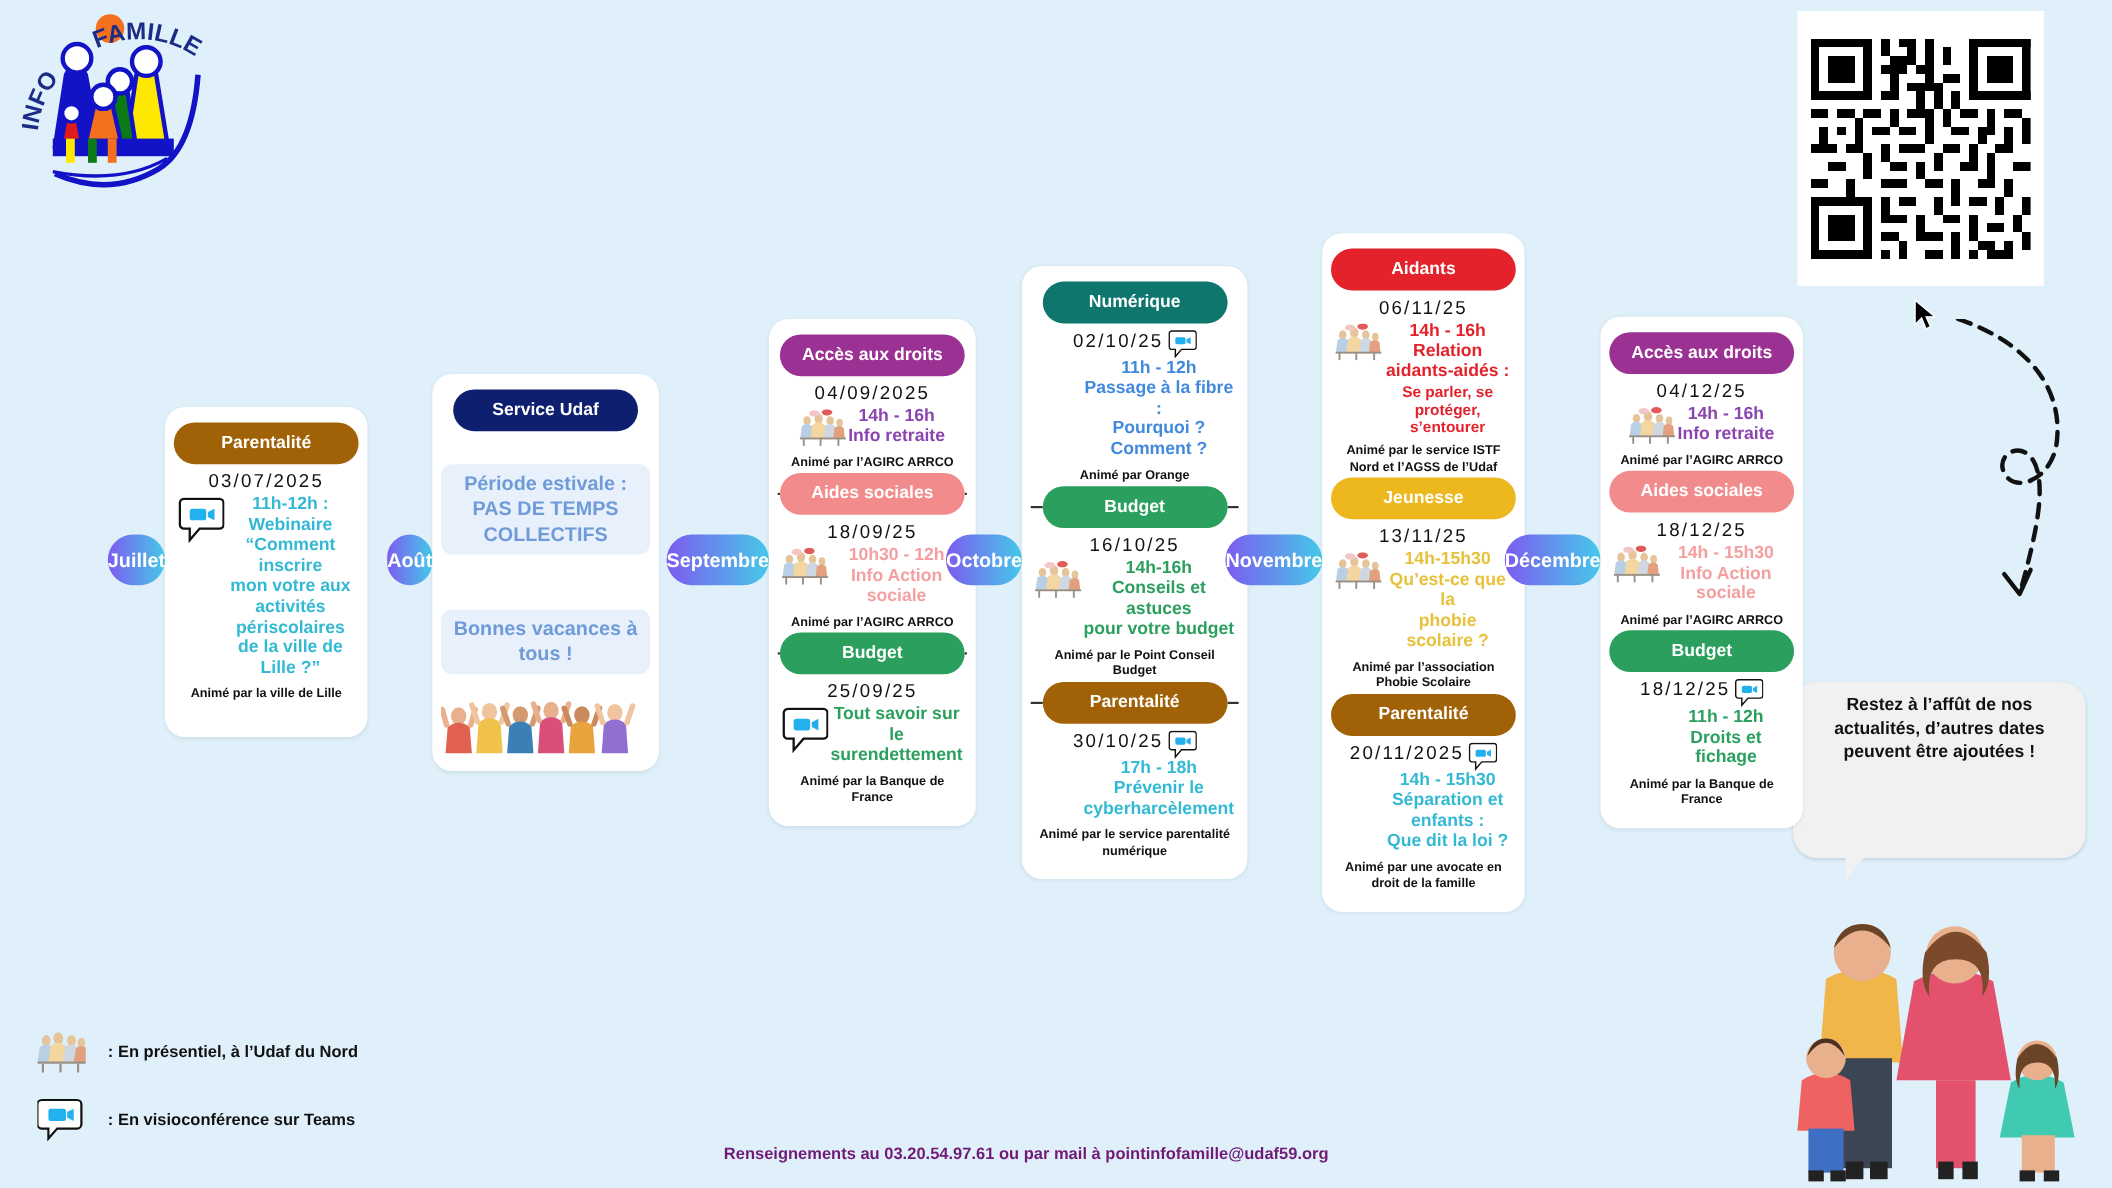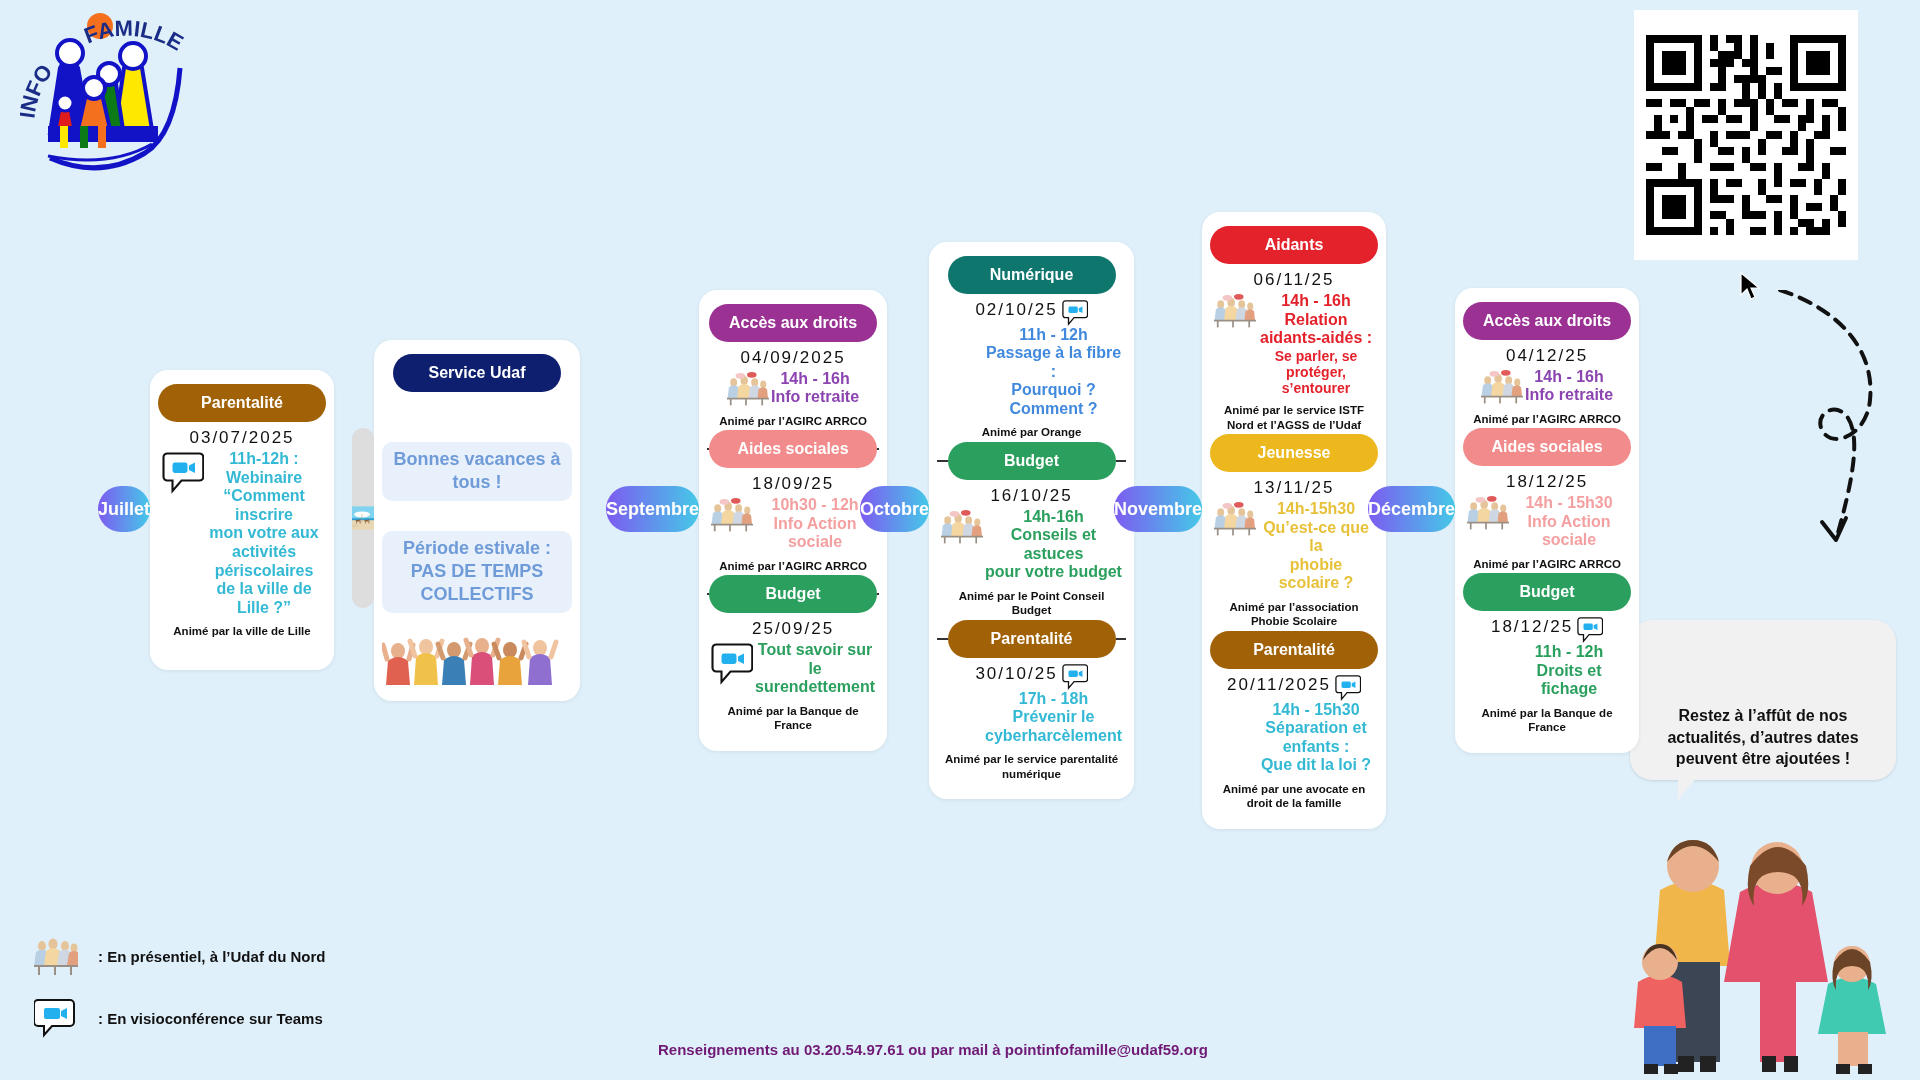"Août" div.month-pill { html: none -> <div>Août</div> }
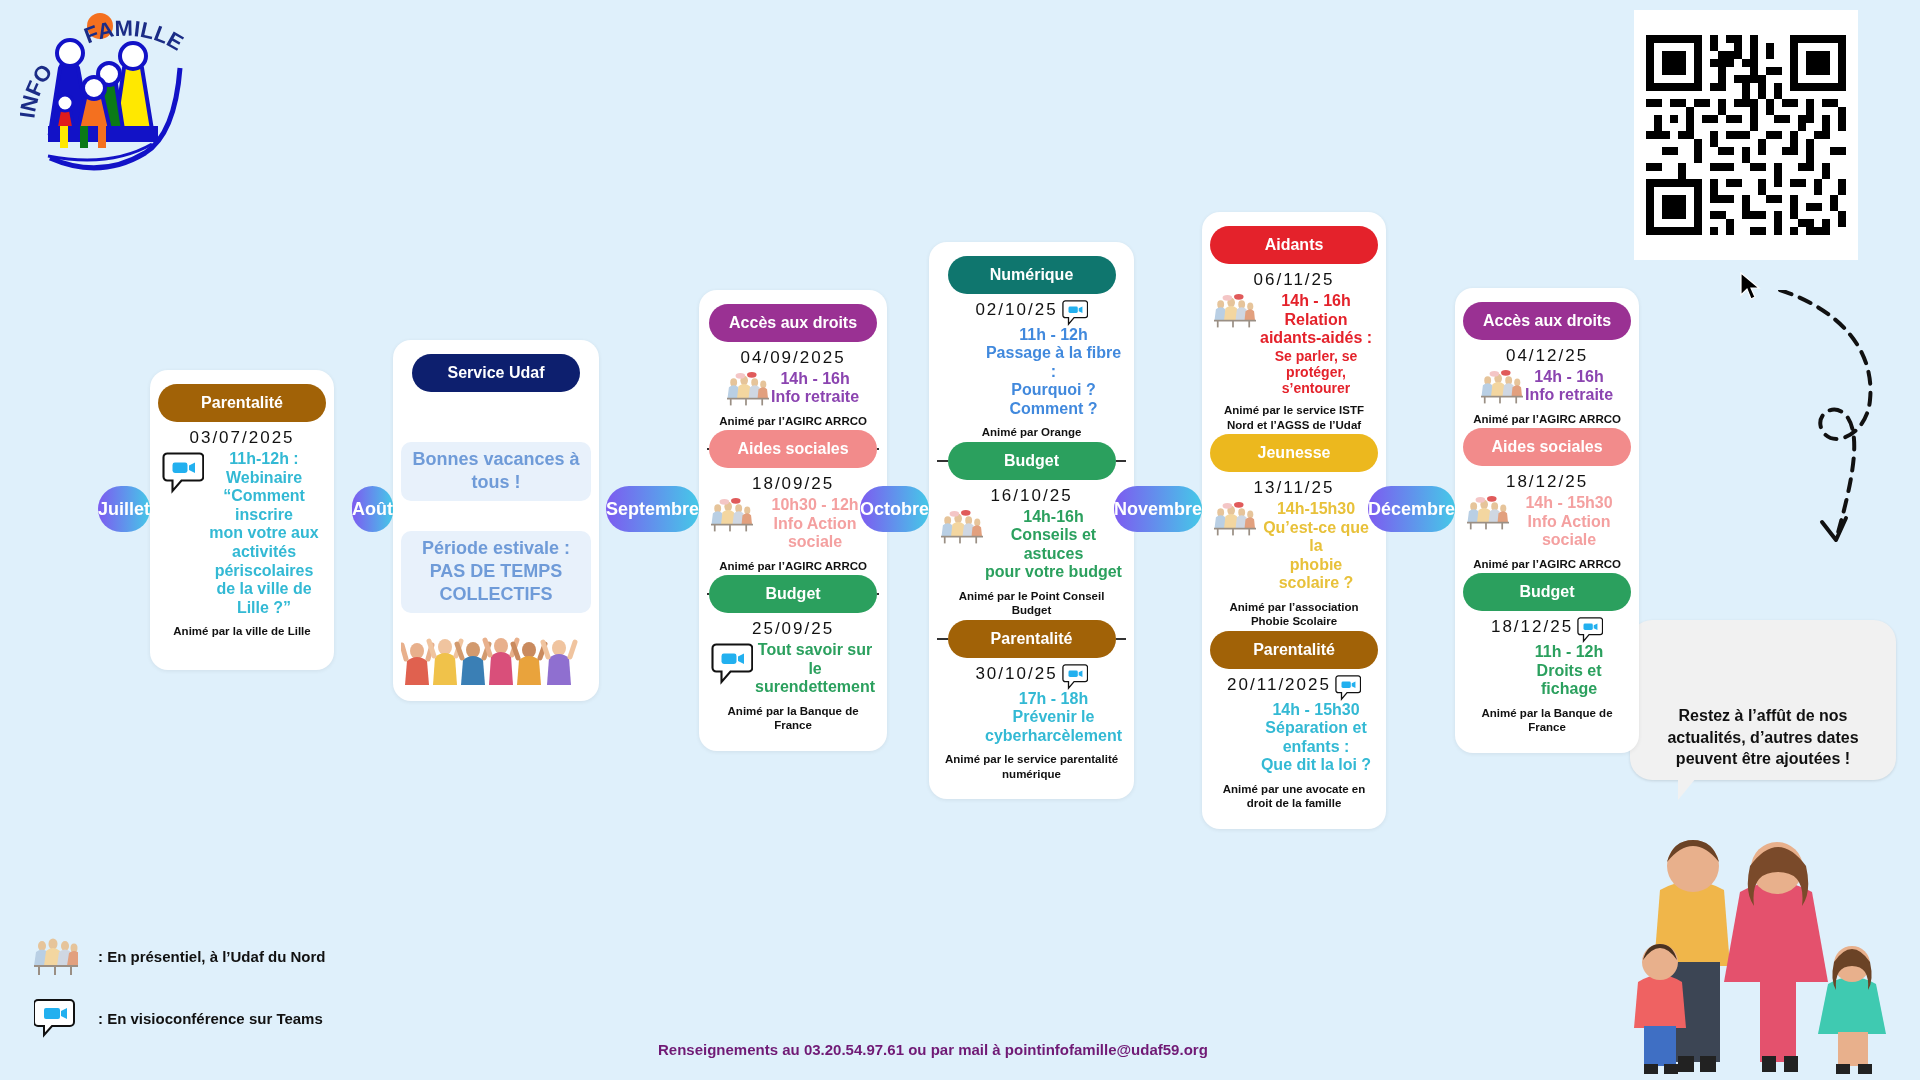"Bonnes vacances à tous !" div.big-note { order: before "Période estivale :" -> after "Période estivale :" }
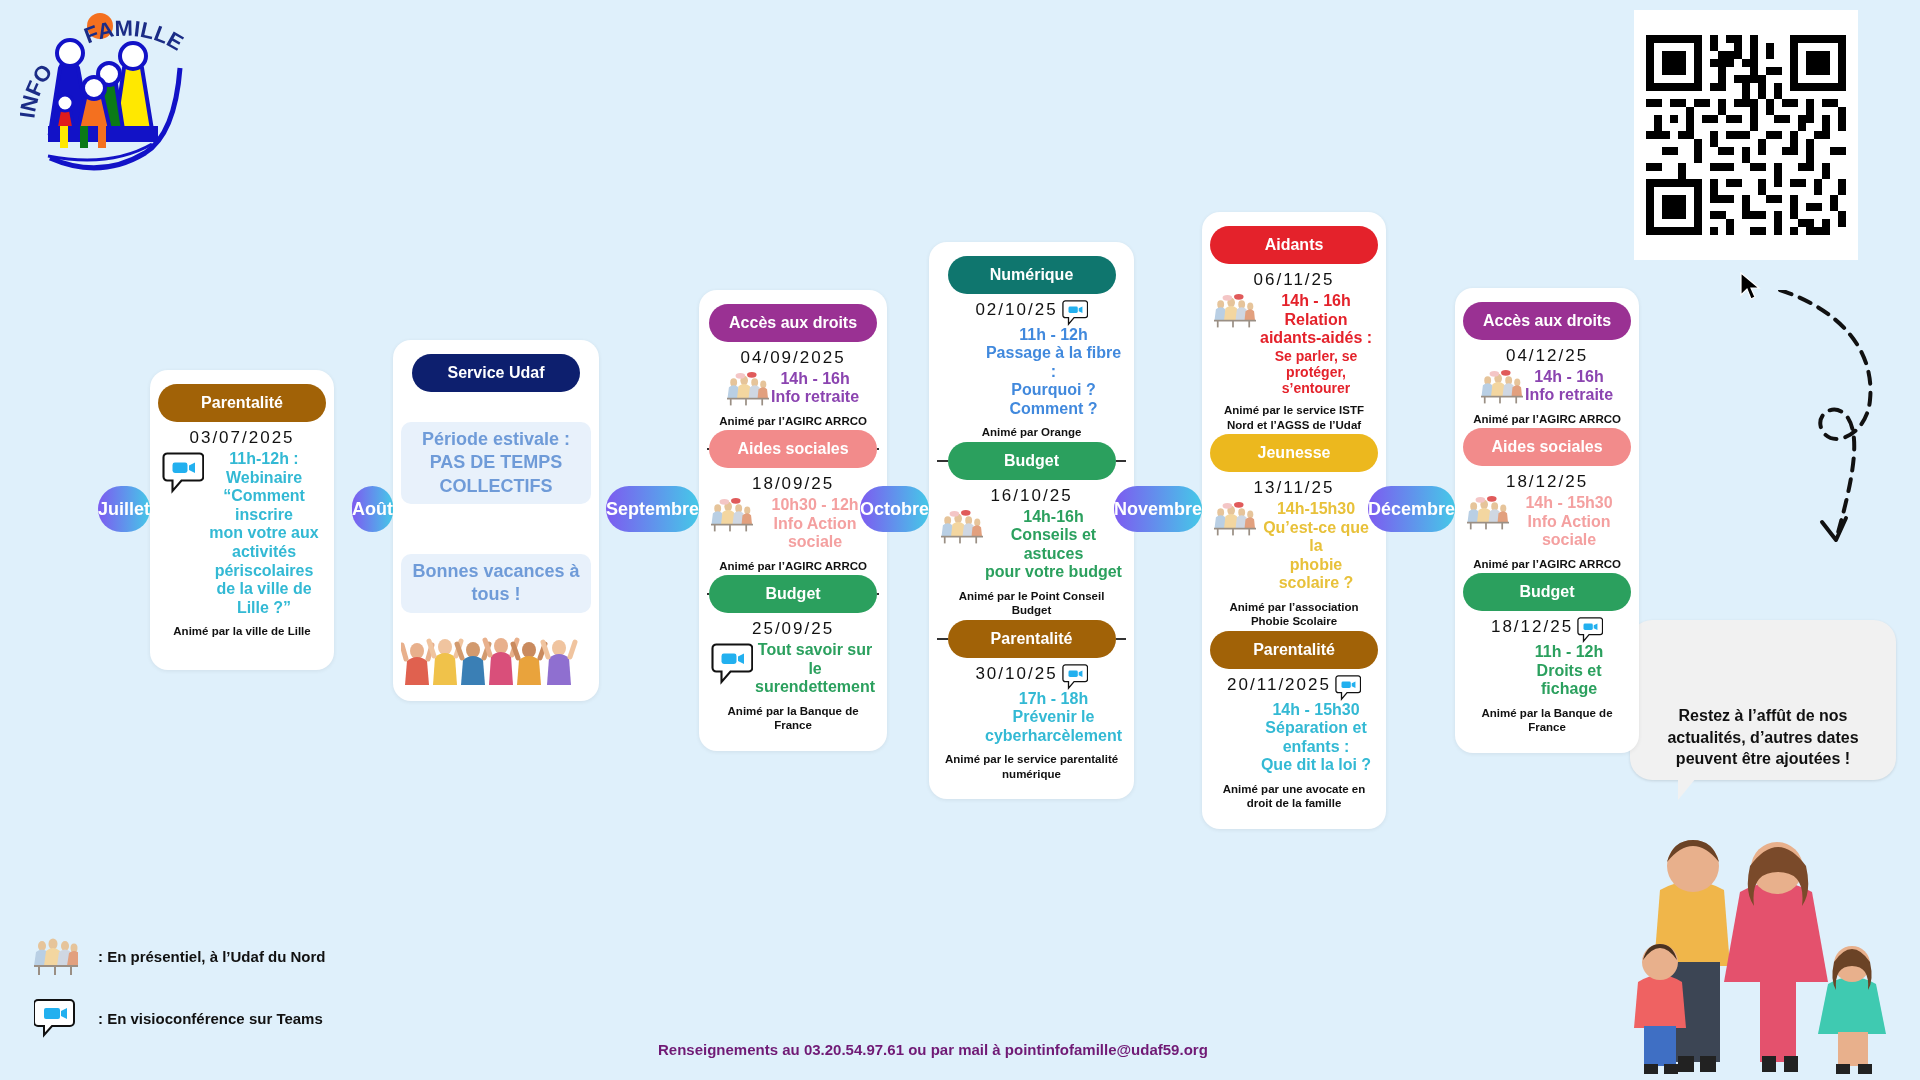"Restez à l’affût de nos" .bubble { align-items: flex-end -> flex-start }
